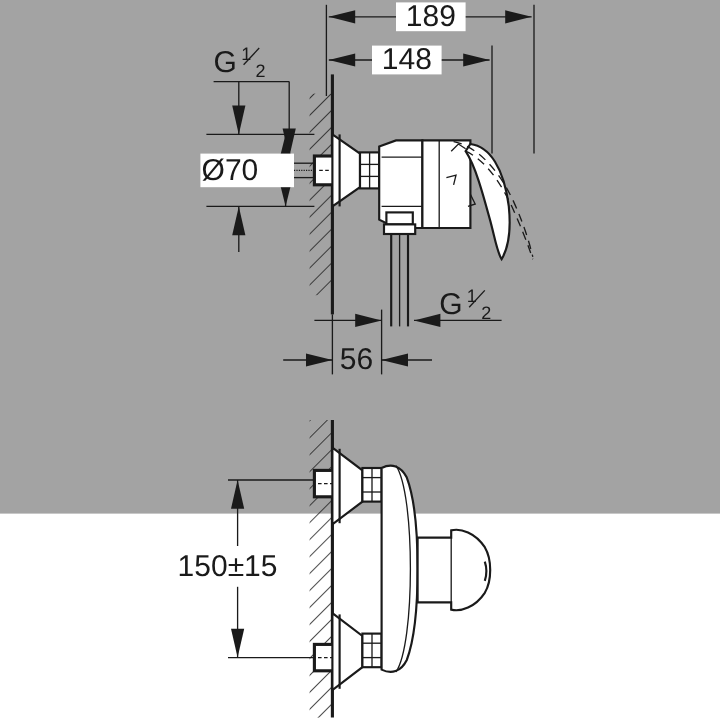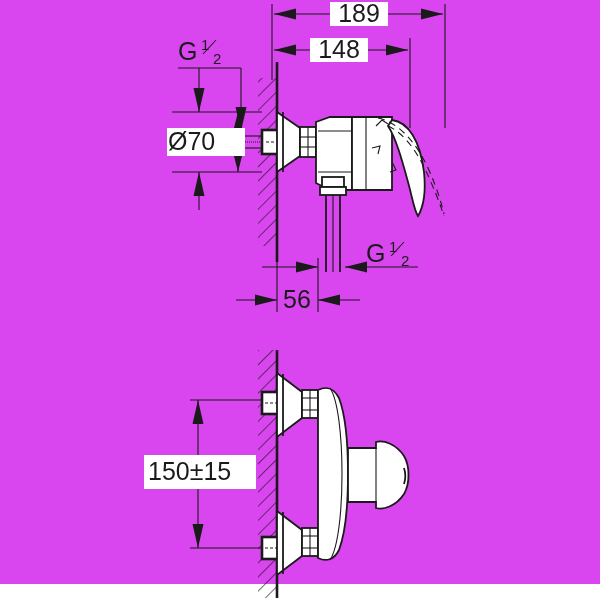"189" #drawing-root { background: #d946ef -> #a3a3a3; height: 584px -> 428px }
